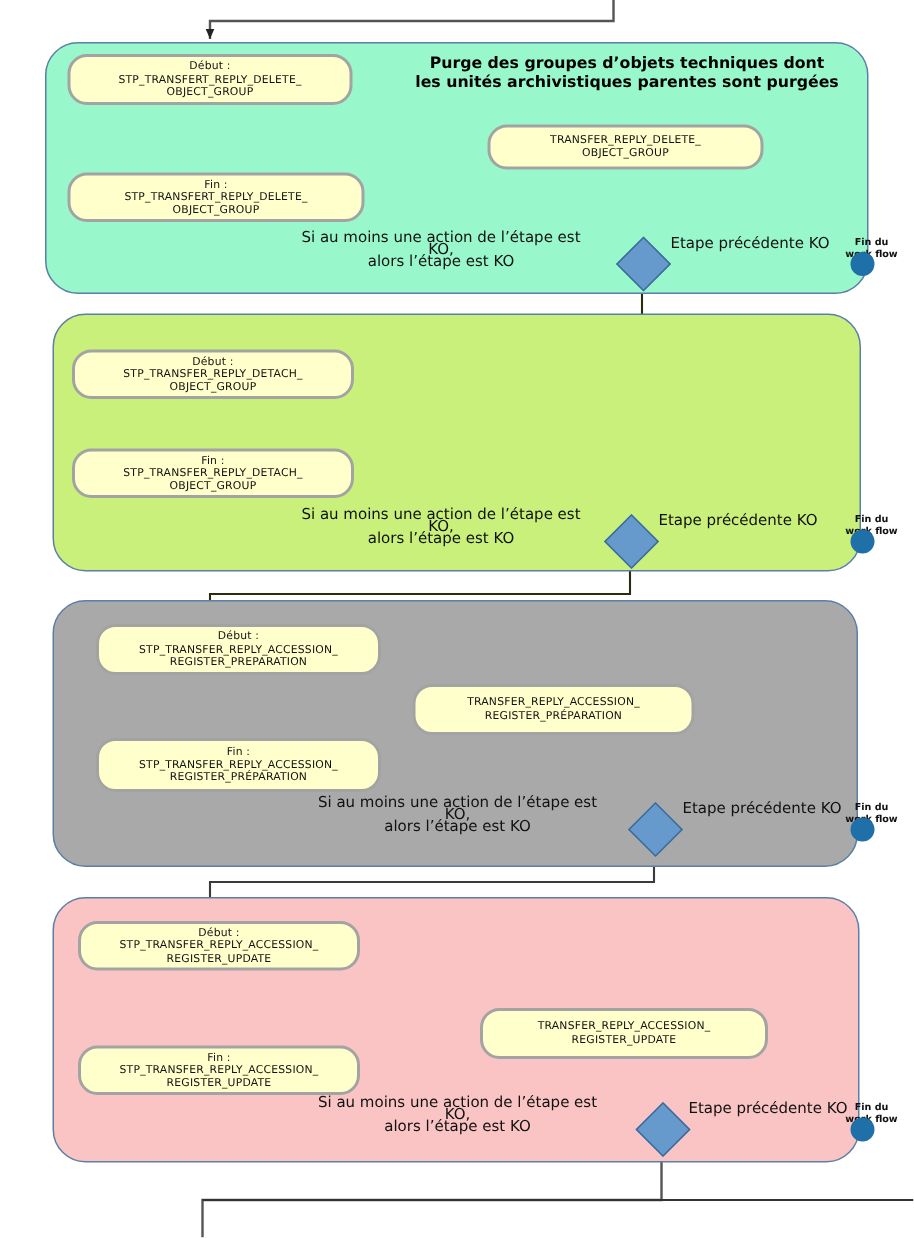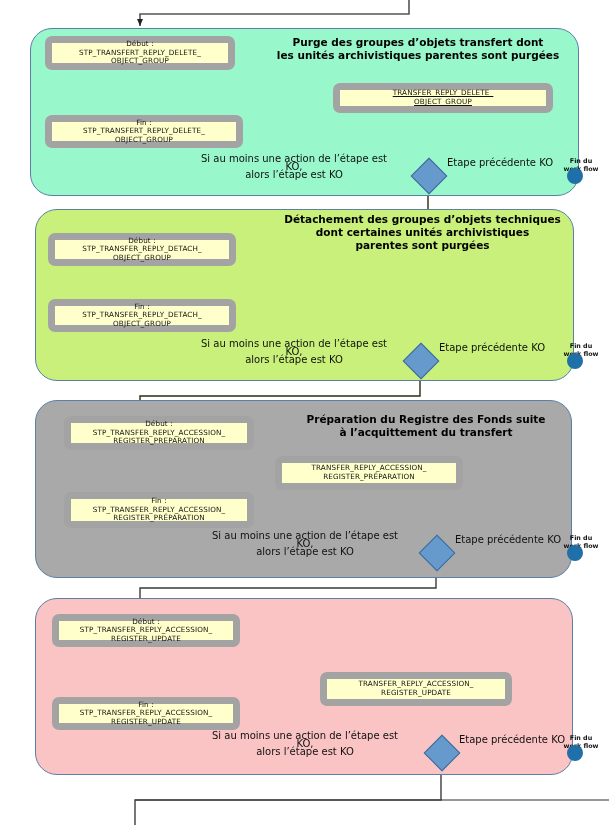"Début :" .node { border: 7px solid #a3a3a3 -> 2px solid #a3a3a3; border-radius: 7px -> 13px }
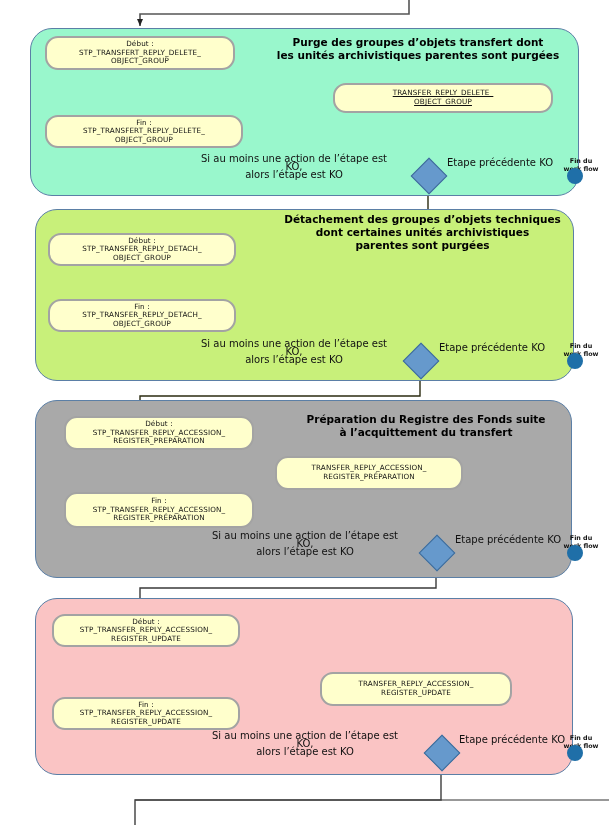"Purge des groupes d’objets transfert" div.stage-title { text: transfert -> techniques }
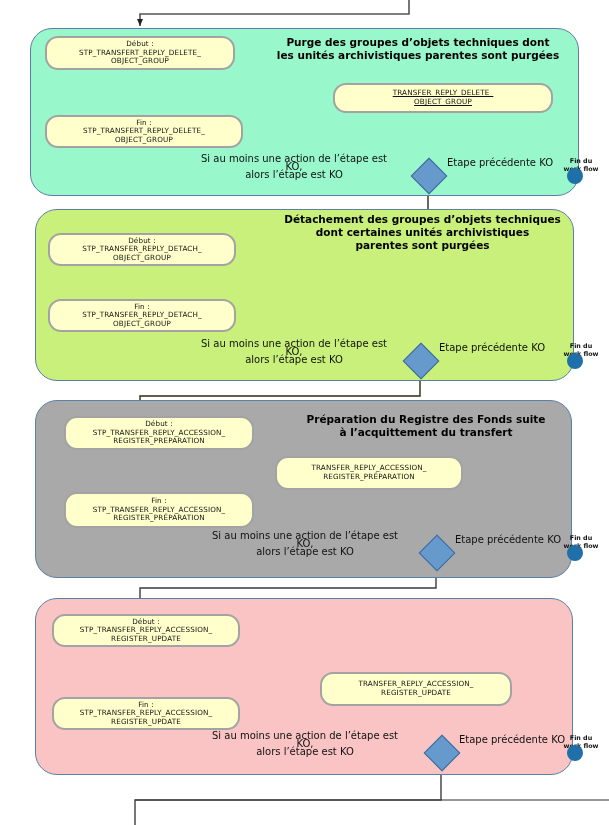"TRANSFER_REPLY_DELETE_" div.node { left: 333px -> 325px; text-decoration: underline -> none; width: 220px -> 184px }
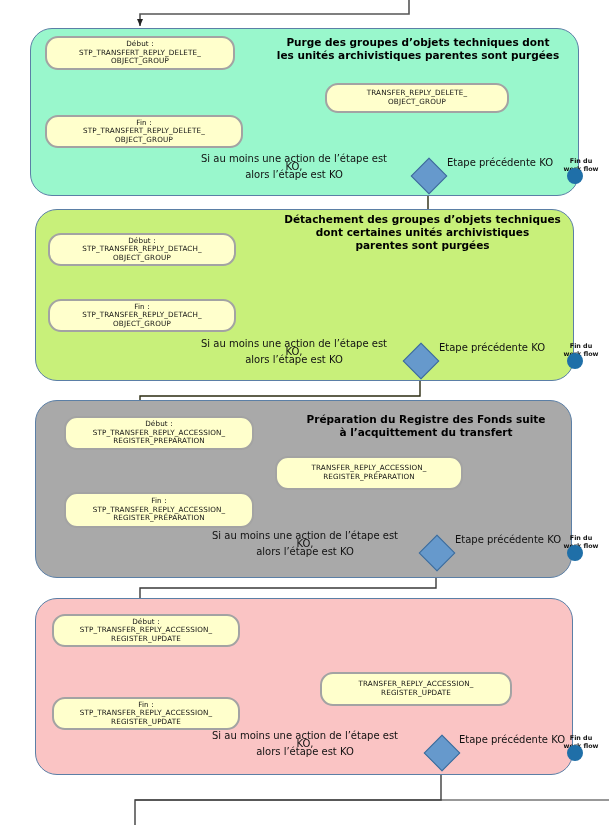"Détachement des groupes d’objets" div.stage-title { html: <div>Détachement des groupes d’objets techniques dont certaines unités archivistiques parentes sont purgées</div> -> none }
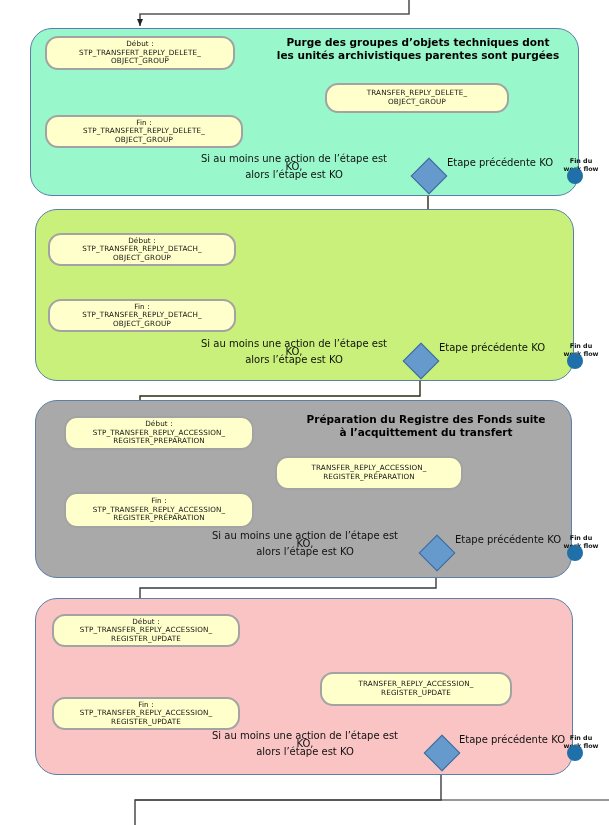"Préparation du Registre des Fonds" div.stage-title { html: <div>Préparation du Registre des Fonds suite à l’acquittement du transfert</div> -> none }
